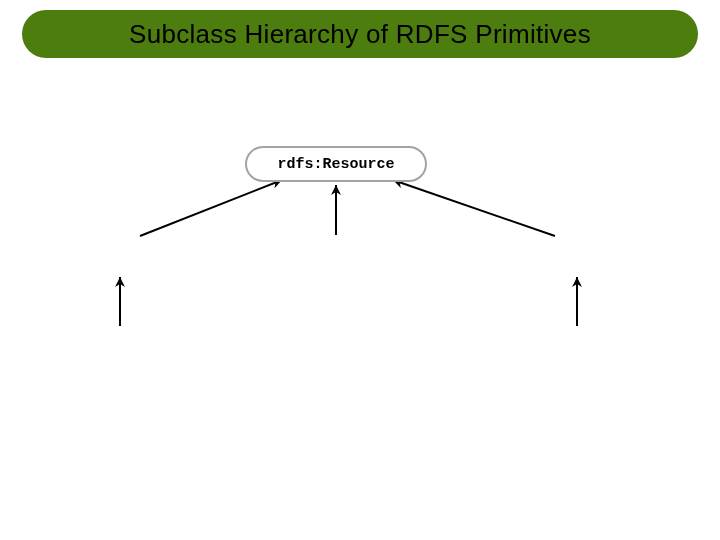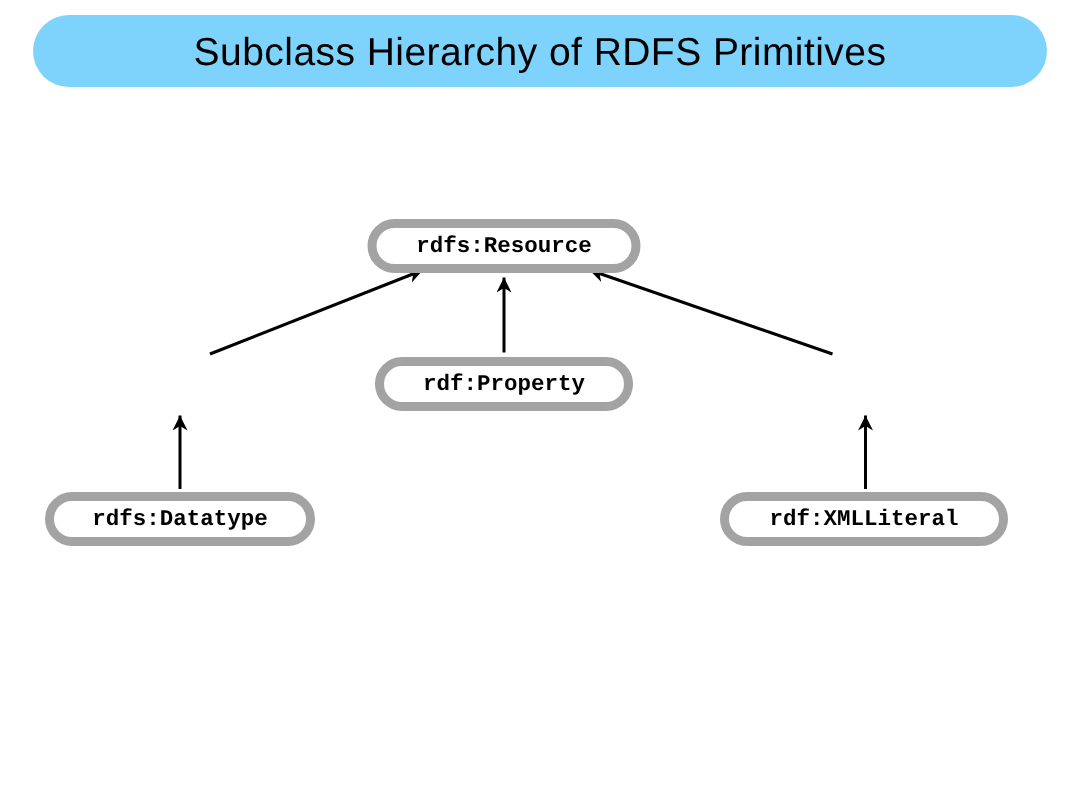"Subclass Hierarchy of RDFS Primitives" .title-bar { background: #7dd3fc -> #4d7c0f }
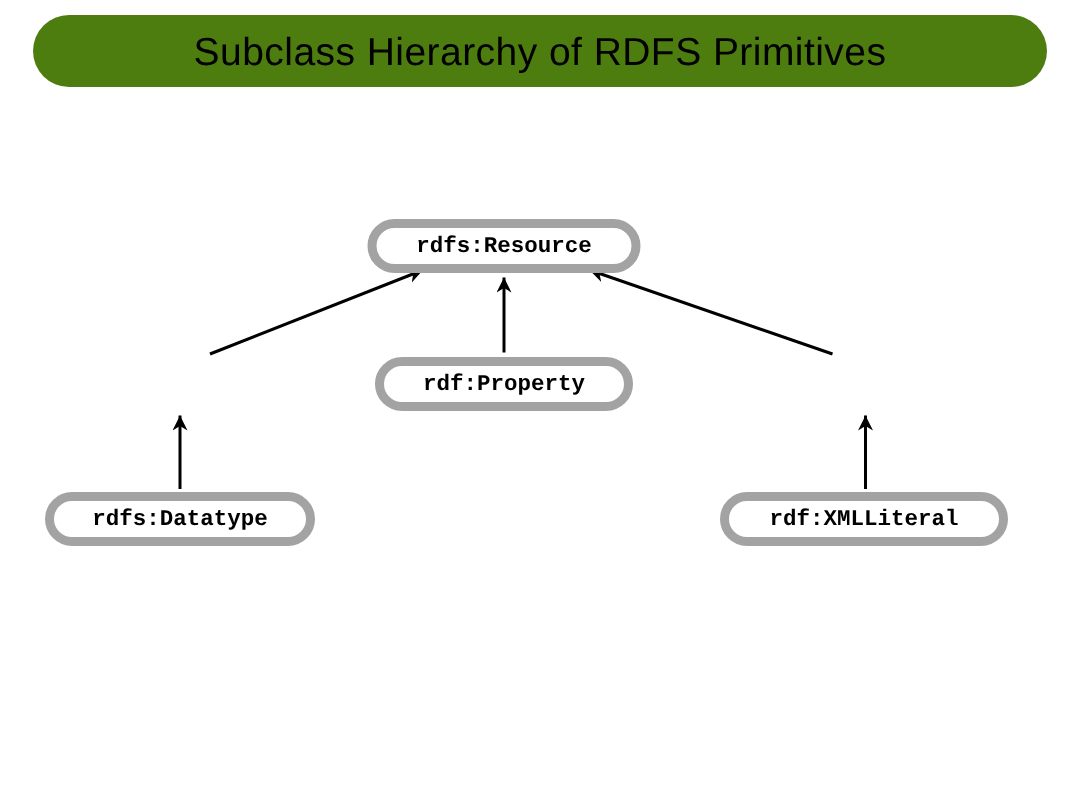"rdfs:Resource" .node { border: 6px solid #a3a3a3 -> 2px solid #a3a3a3 }
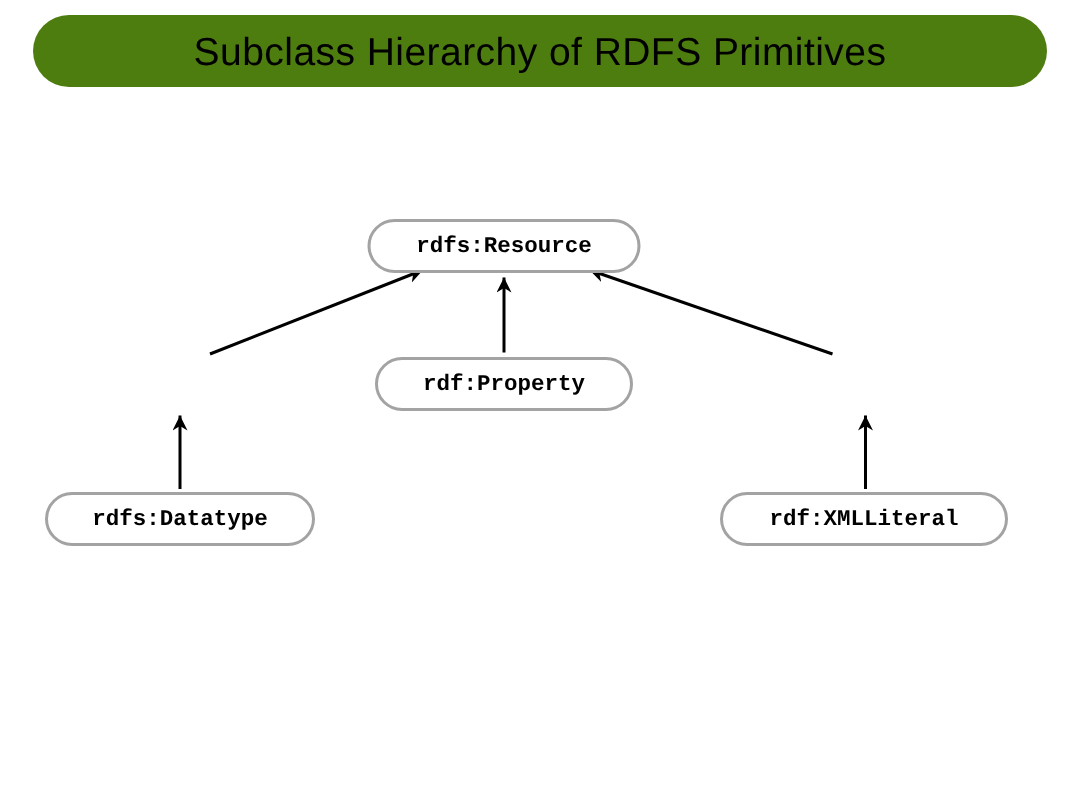"rdf:Property" div.node { html: <div> <span>rdf:Property</span> </div> -> none }
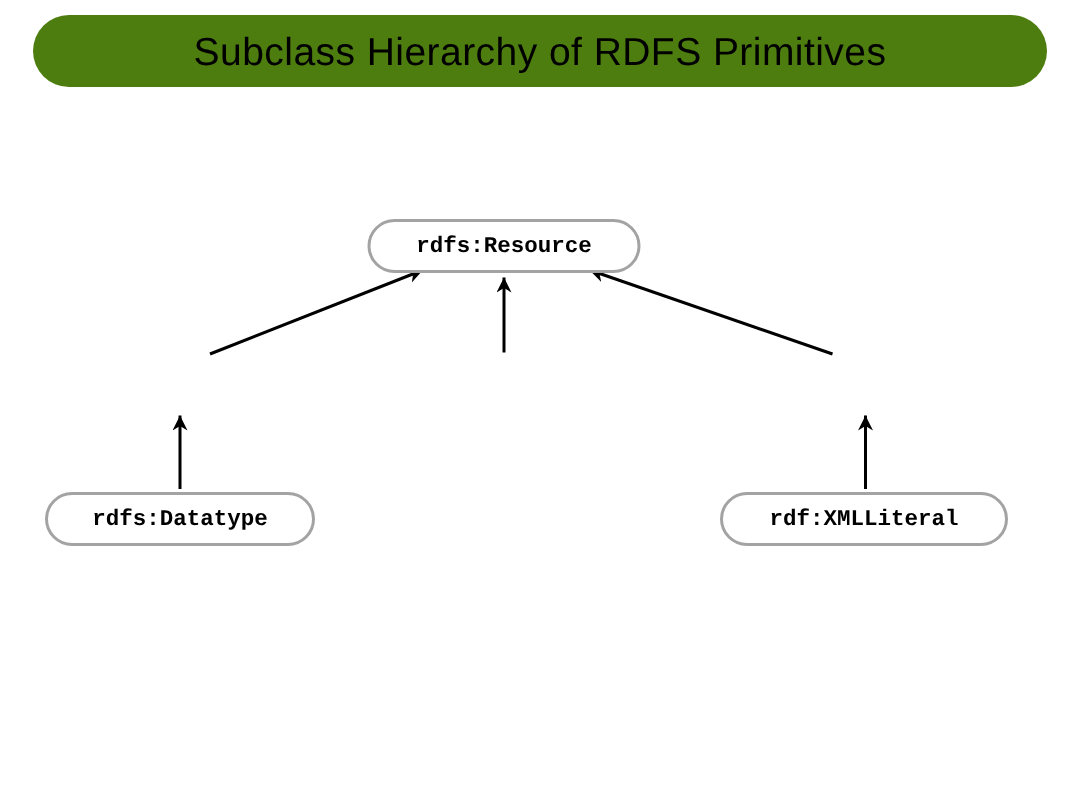"rdfs:Datatype" div.node { html: <div> <span>rdfs:Datatype</span> </div> -> none }
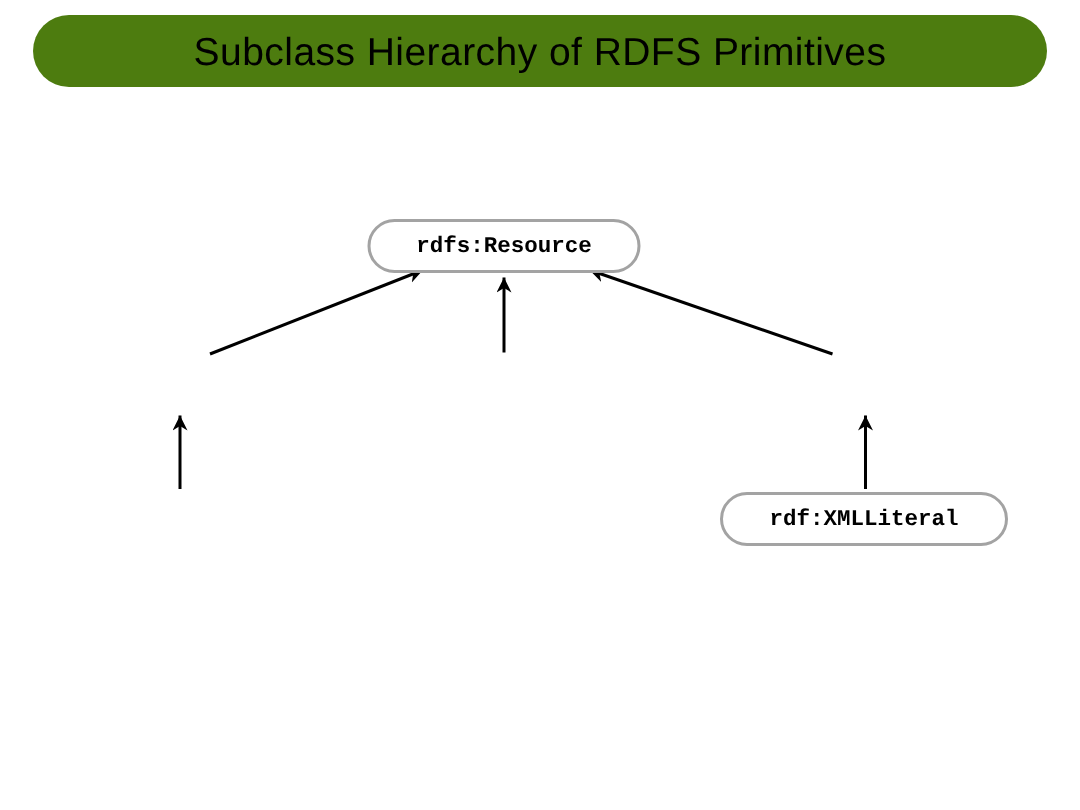"rdf:XMLLiteral" div.node { html: <div> <span>rdf:XMLLiteral</span> </div> -> none }
